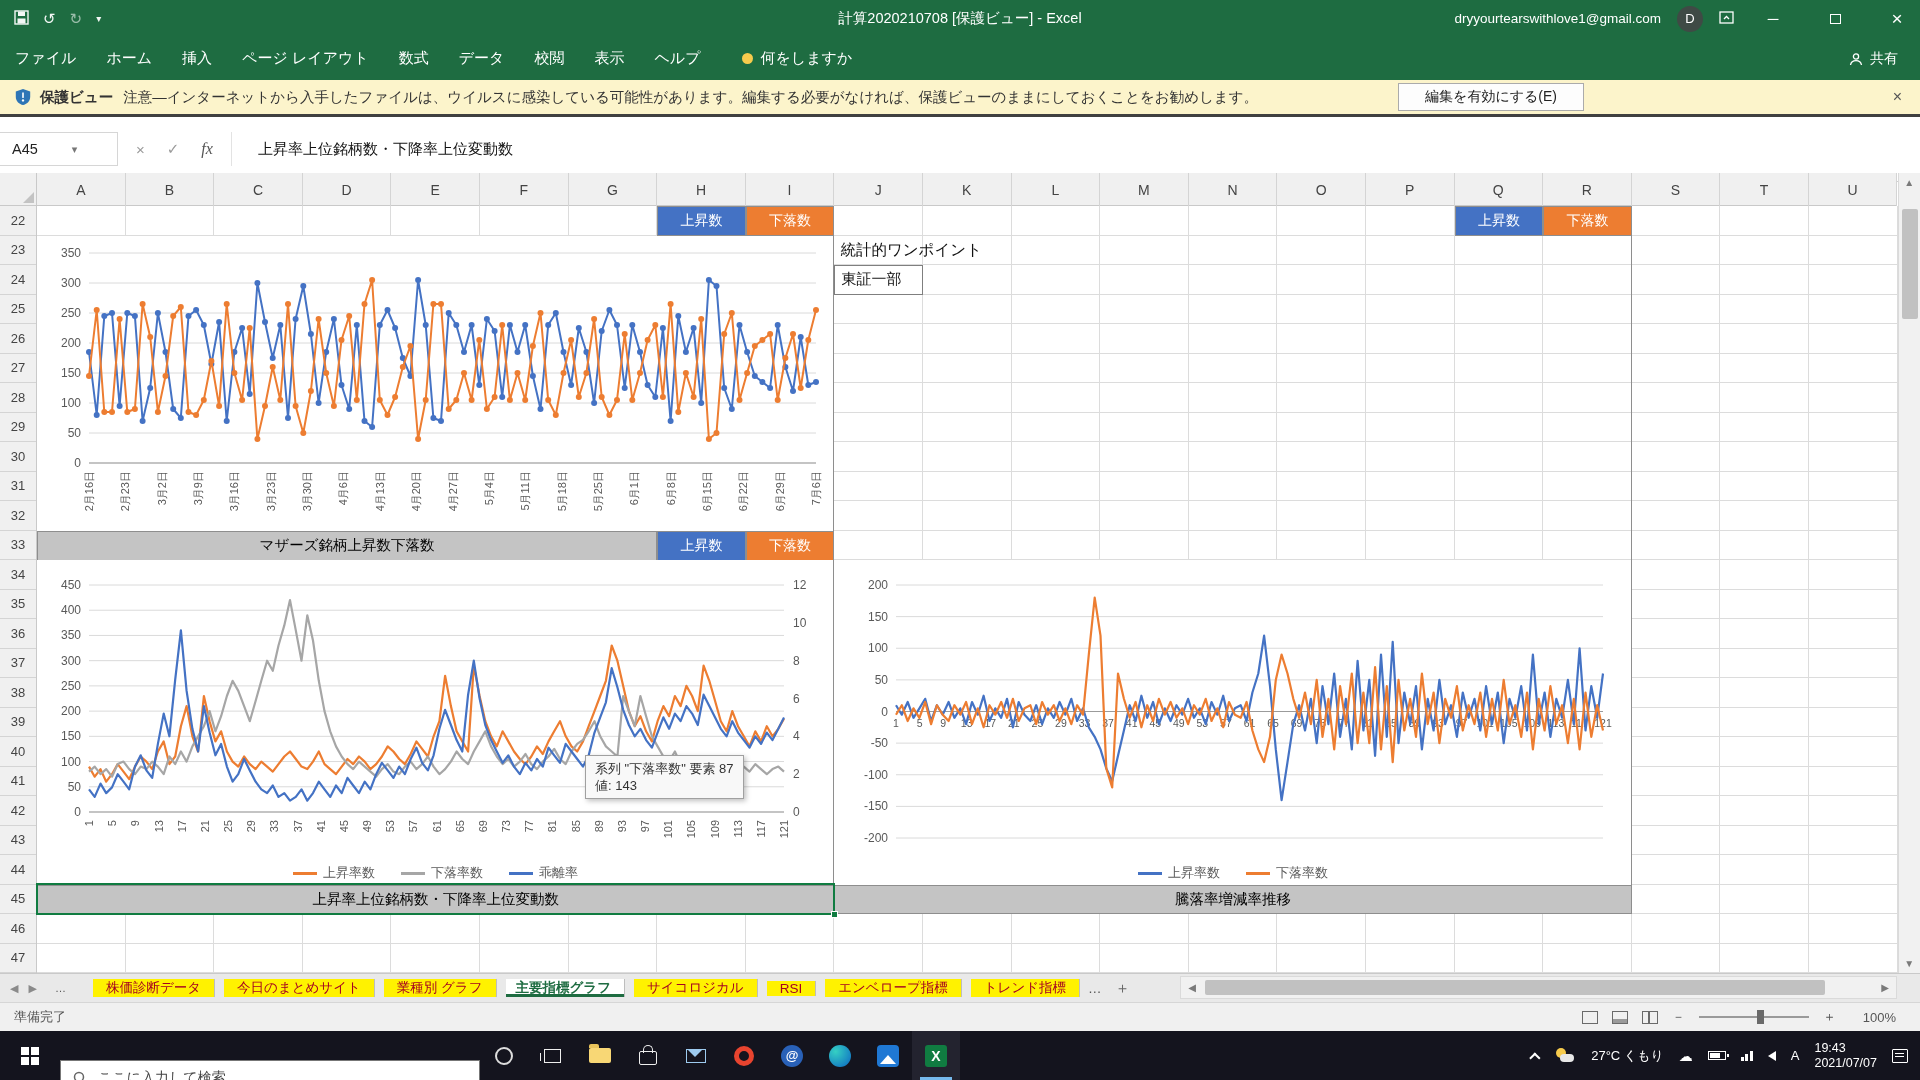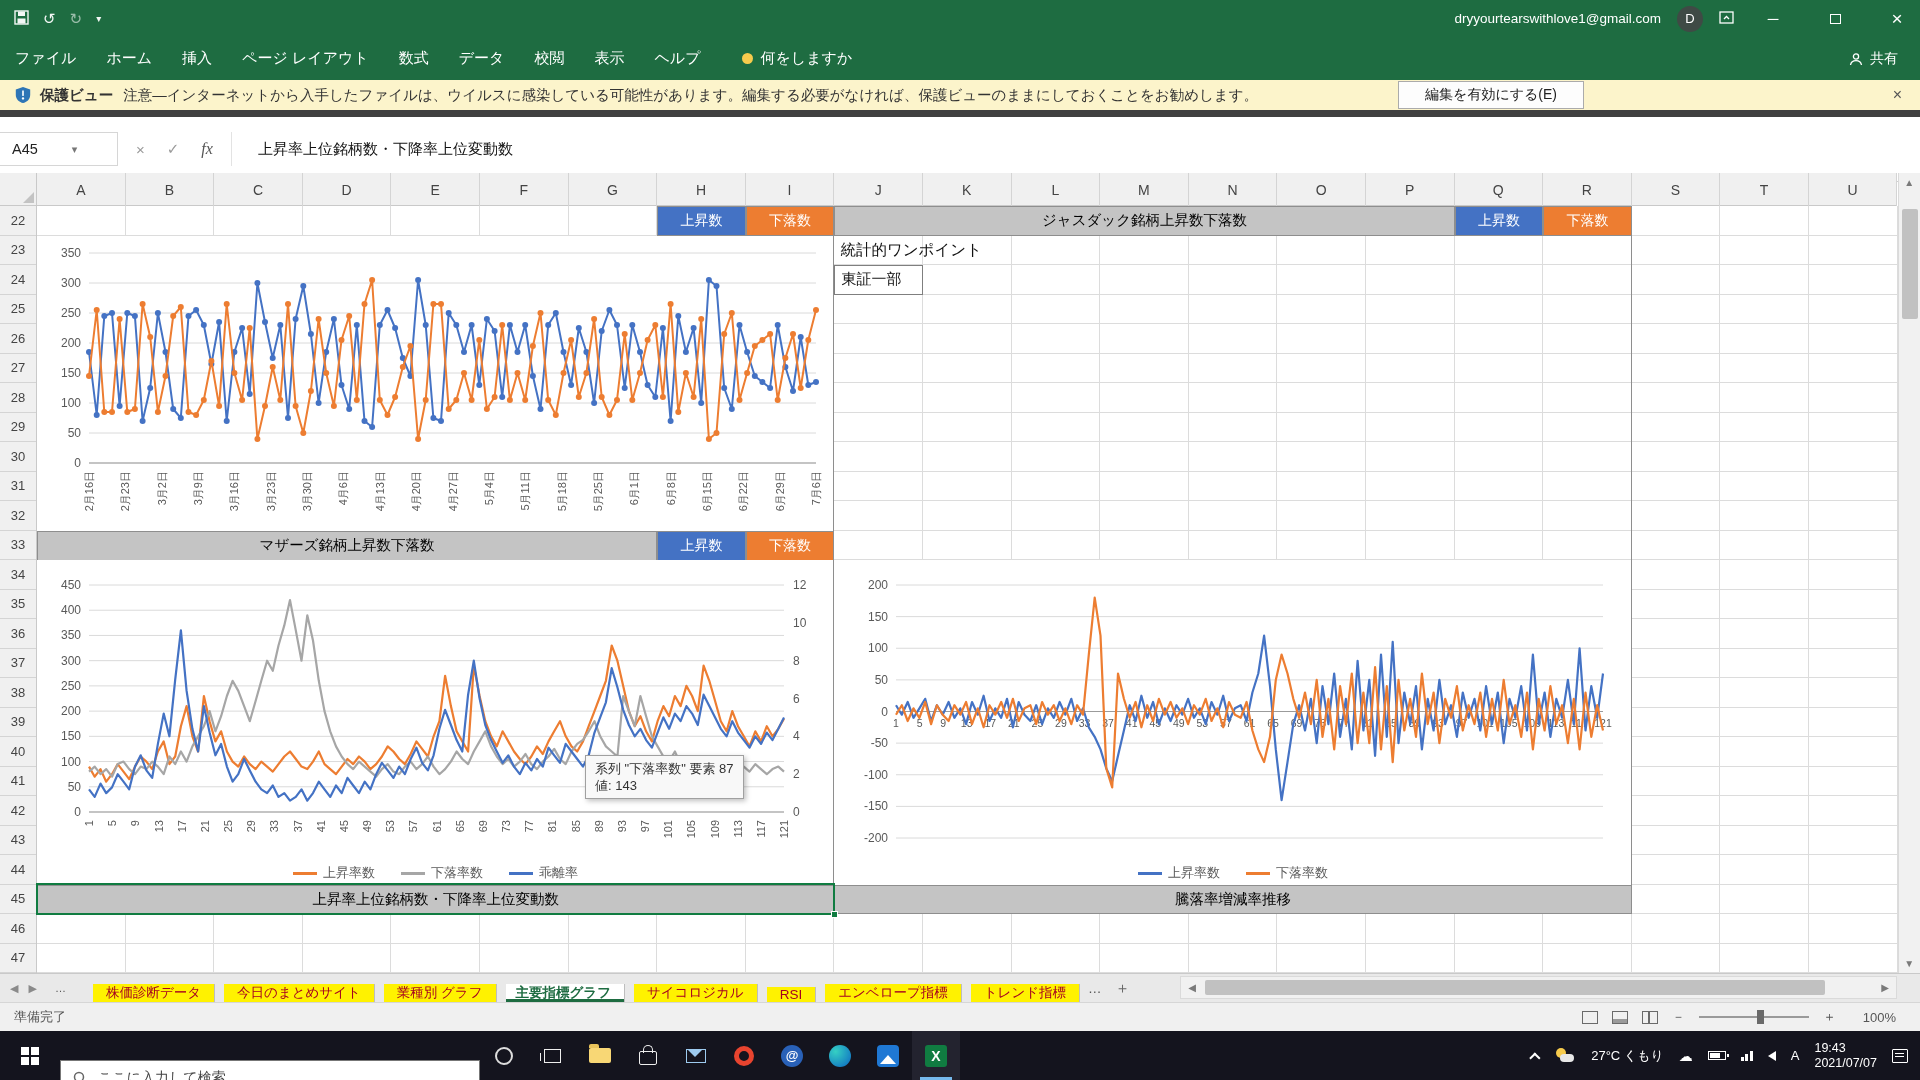"計算2020210708 [保護ビュー] - Excel" div.tb-title { html: none -> <div>計算2020210708 [保護ビュー] - Excel</div> }
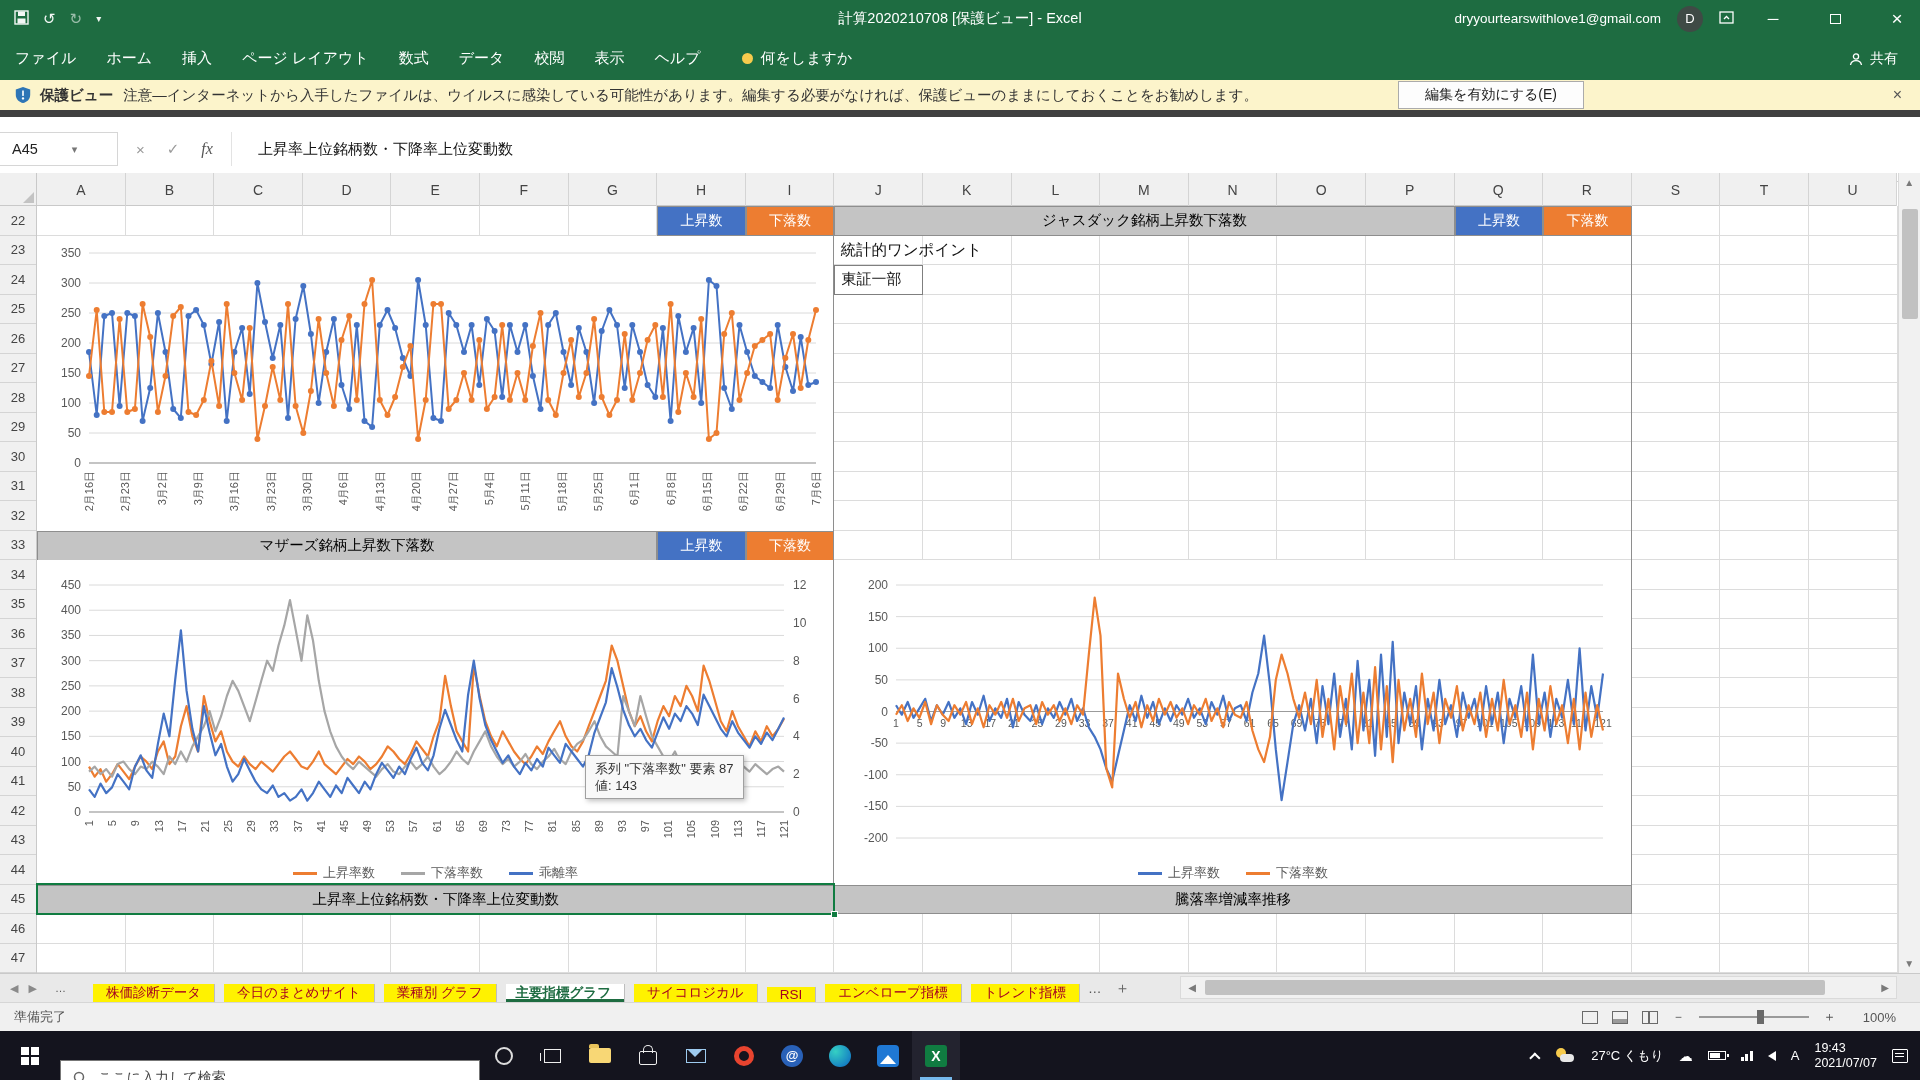"ファイル" .tabs-row { align-items: flex-end -> center }
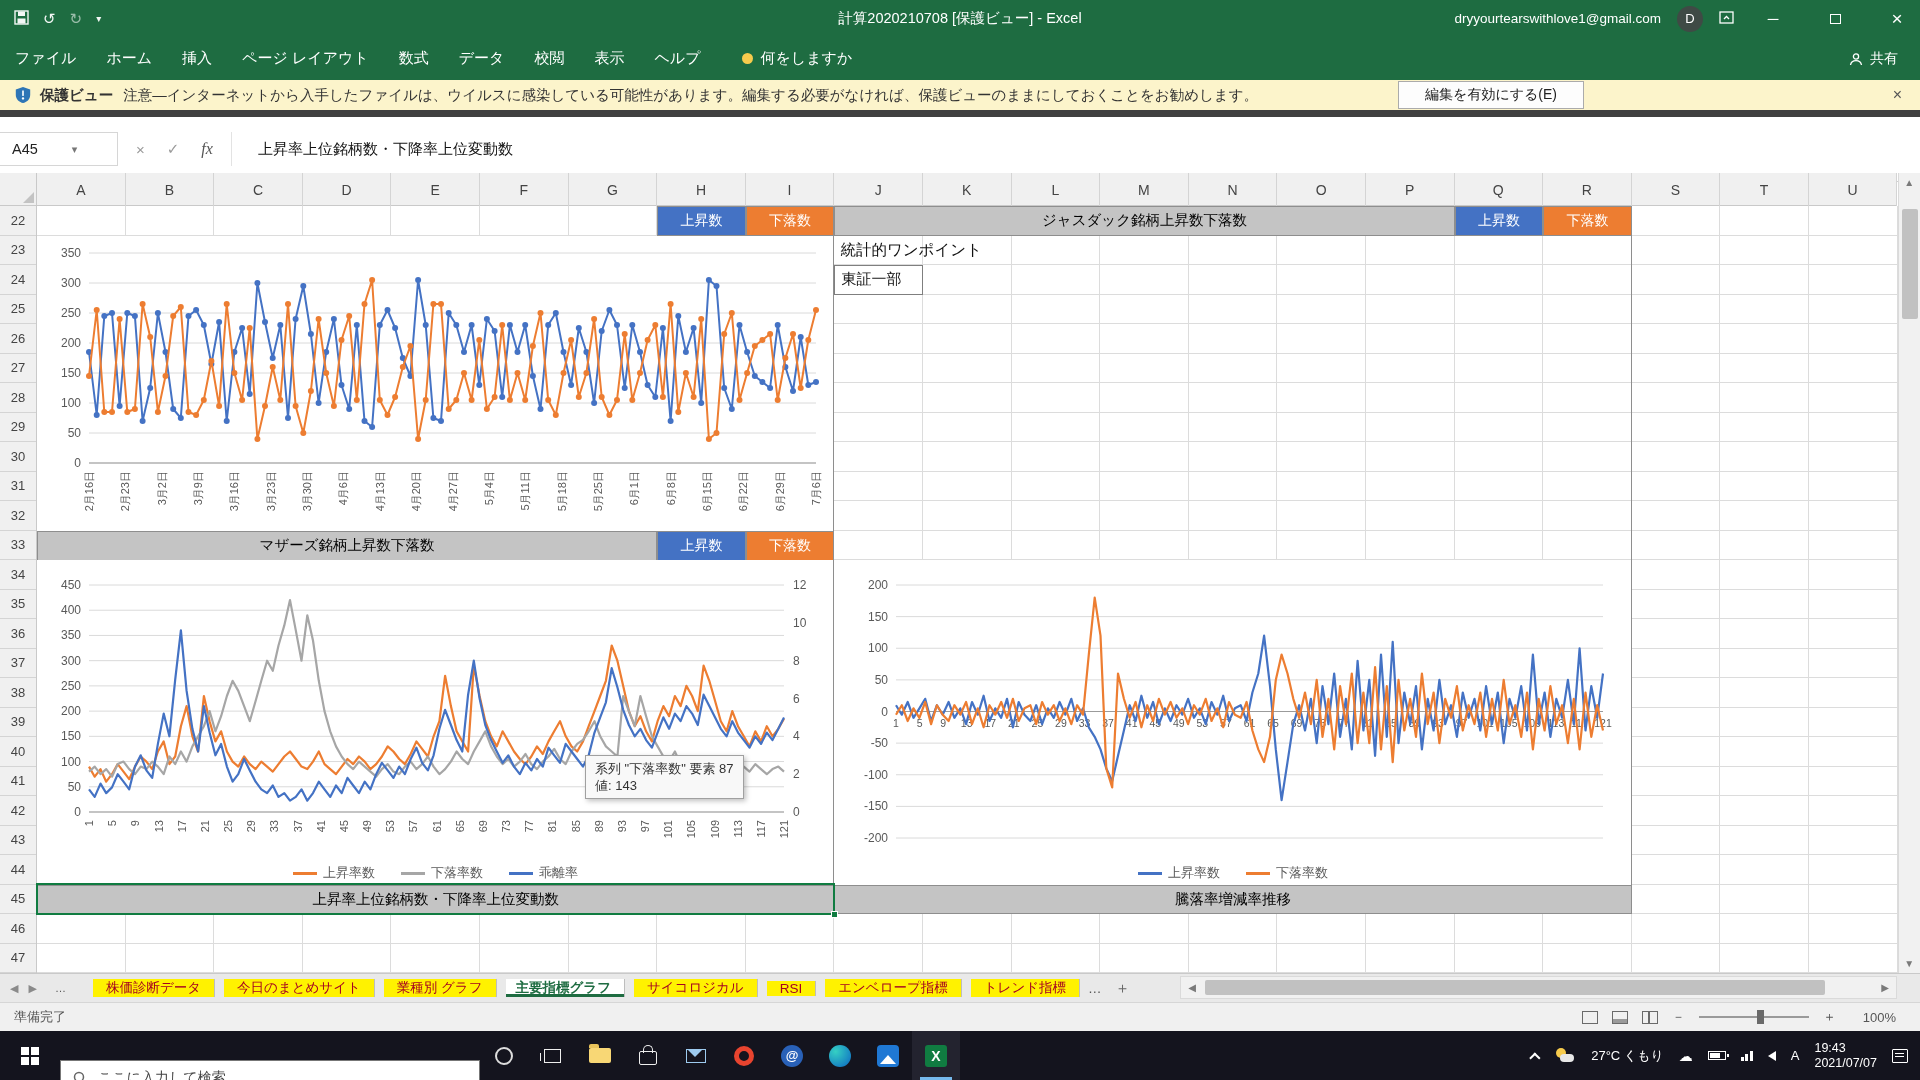"保護ビュー" .pbar { border-bottom: 7px solid #404040 -> 3px solid #404040 }
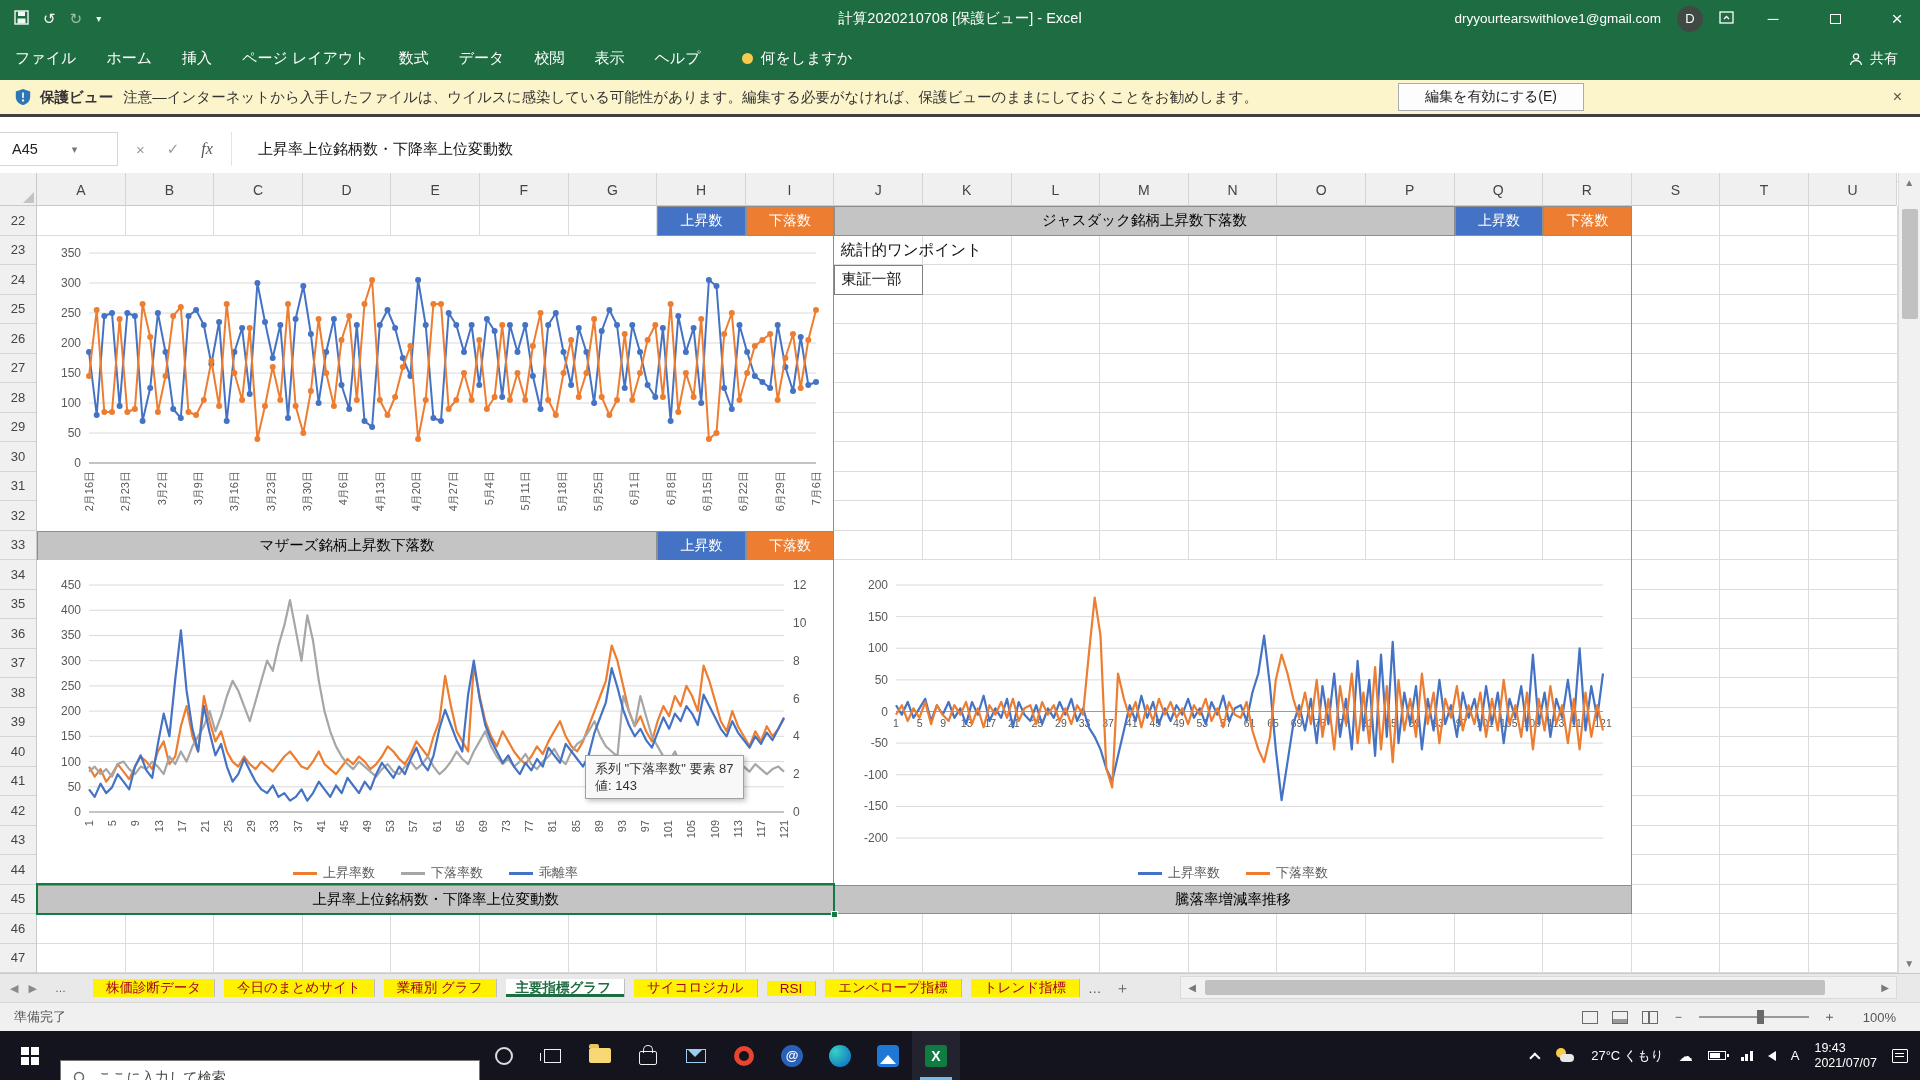"ジャスダック銘柄上昇数下落数" div.band { html: <div>ジャスダック銘柄上昇数下落数</div> -> none }
